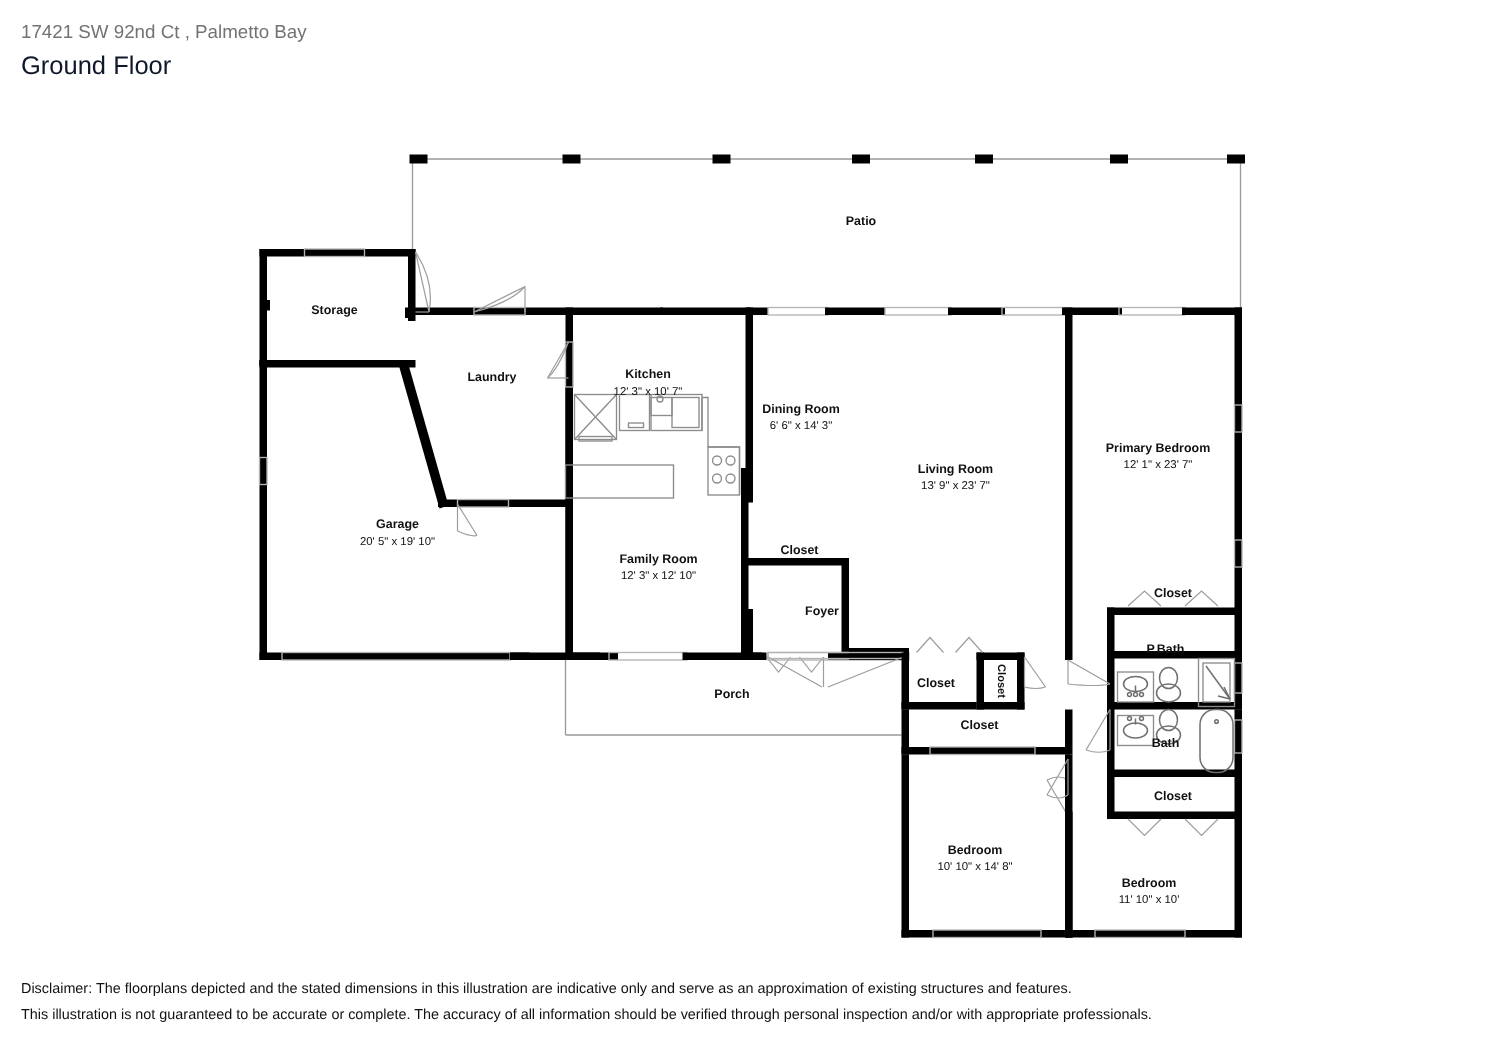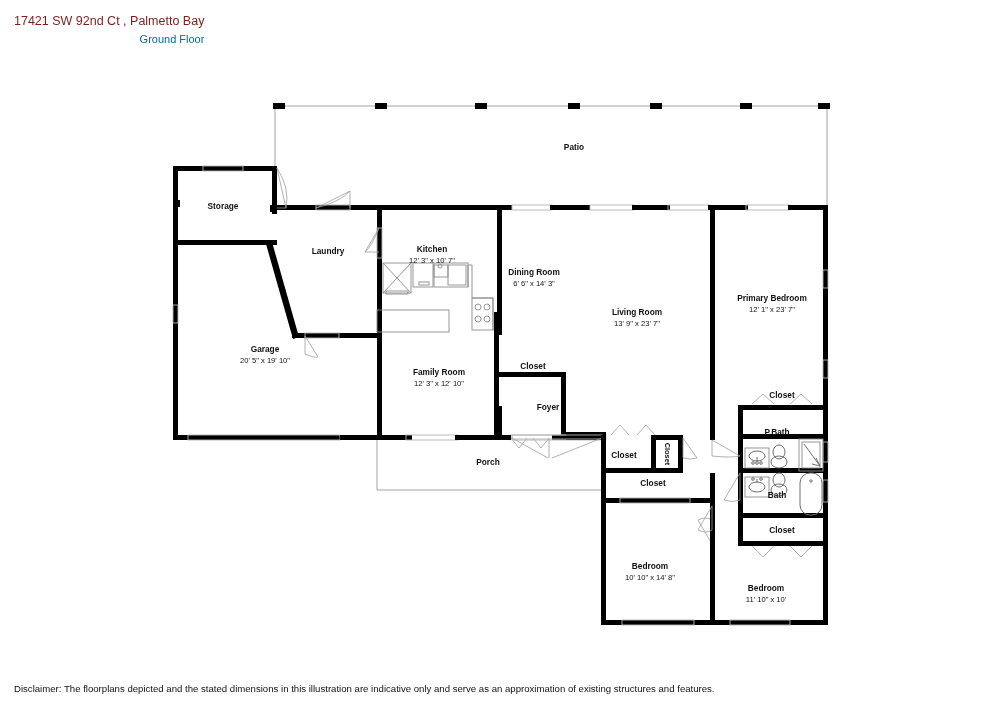"17421 SW 92nd Ct ," #header .addr { color: #7f1d1d -> #737373 }
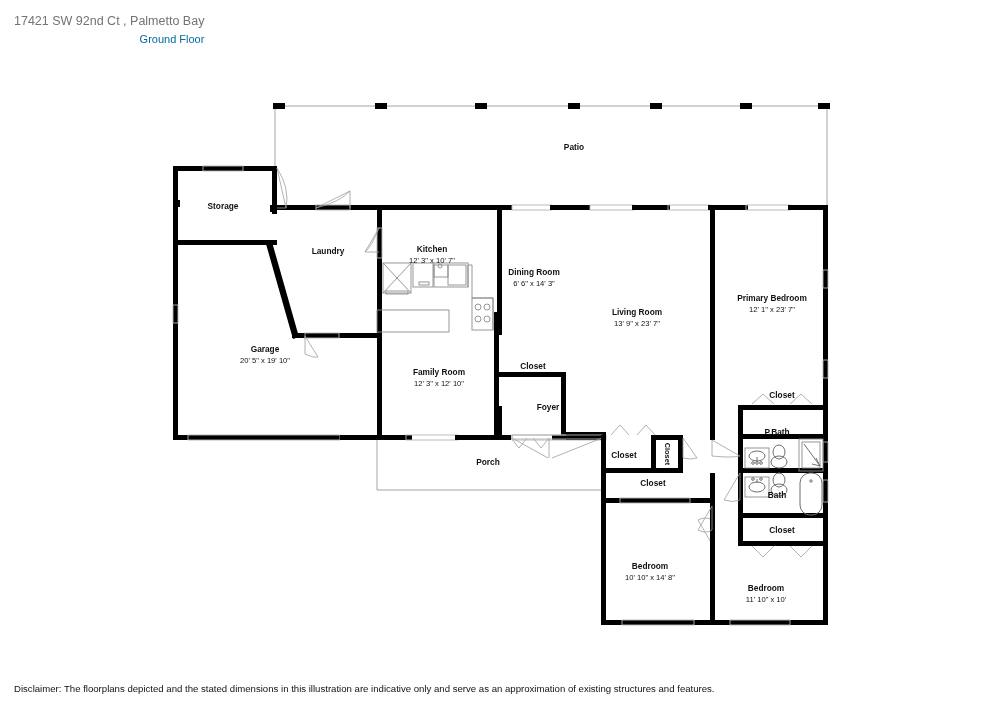"Ground Floor" #header .floor { color: #0369a1 -> #0f172a; font-size: 11px -> 17px; text-align: right -> none }
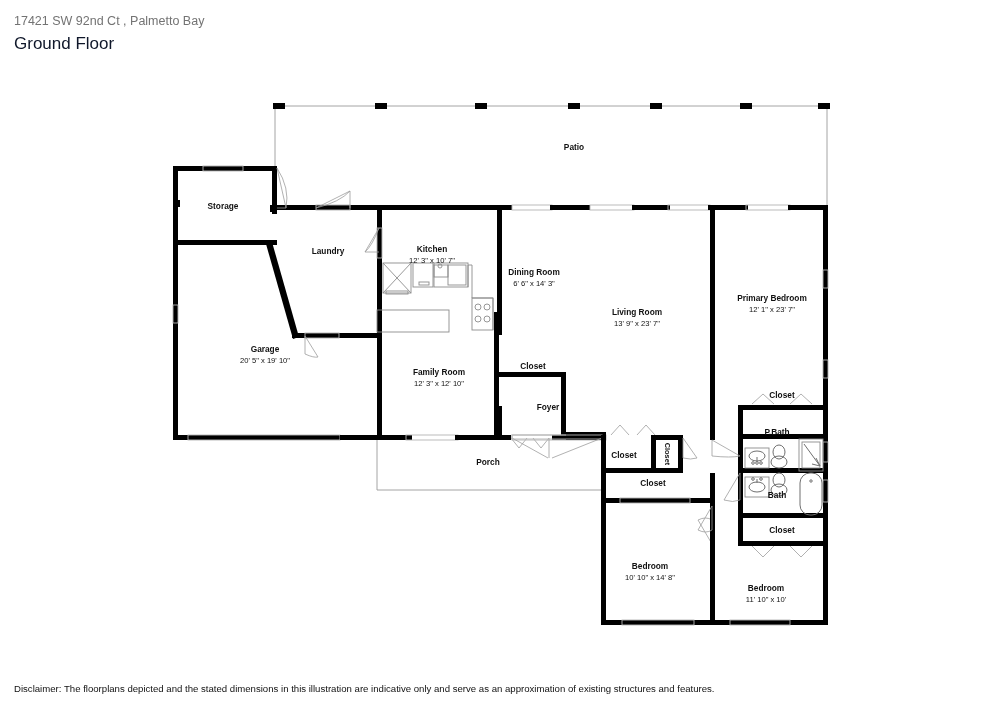"Disclaimer: The floorplans depicted and" #footer div { margin-top: 29px -> none }
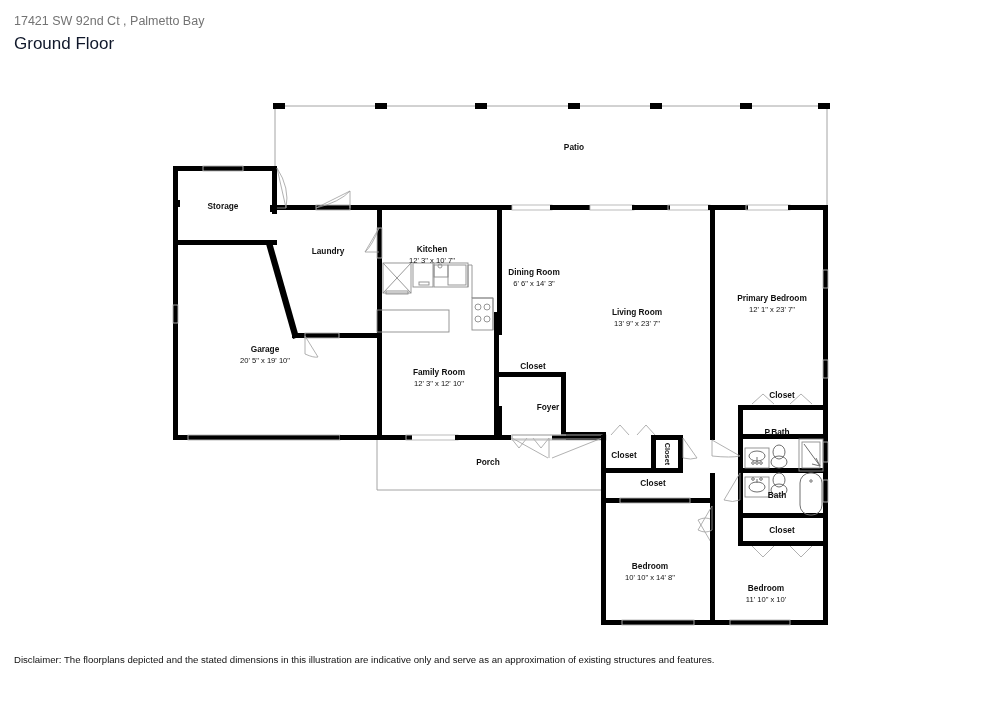"This illustration is not guaranteed" div { html: none -> <div>This illustration is not guaranteed to be accurate or complete. The accuracy of all information should be verified through personal inspection and/or with appropriate professionals.</div> }
